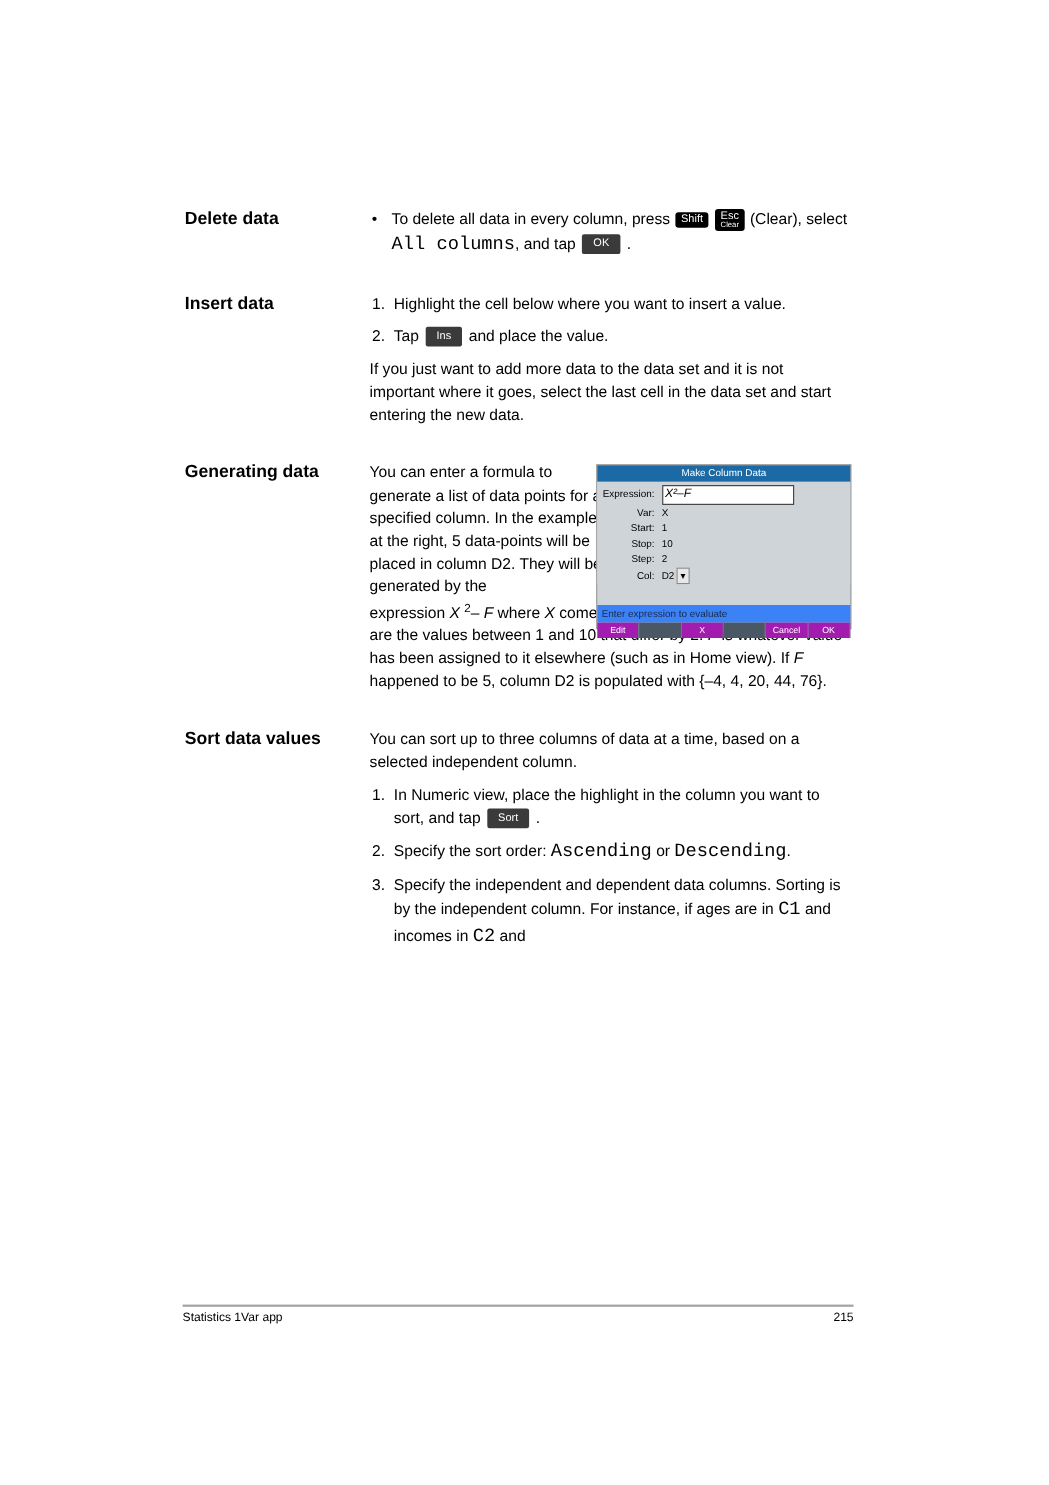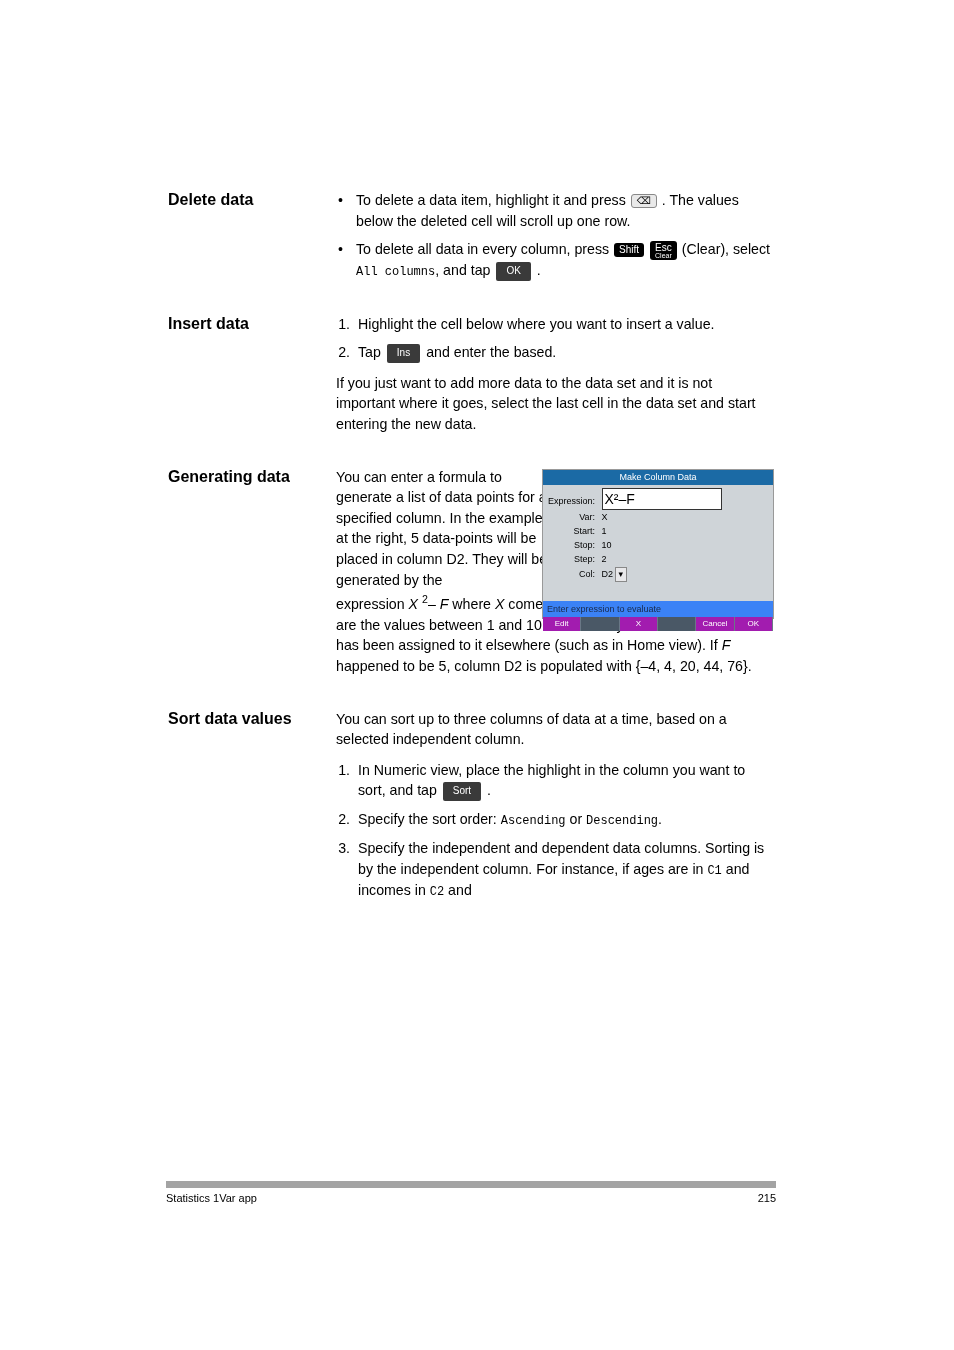"To delete a data item," li { html: <li> <span>To delete a data item, highlight it and press </span> <span>⌫</span> <span>. The values below the deleted cell will scroll up one row.</span> </li> -> none }
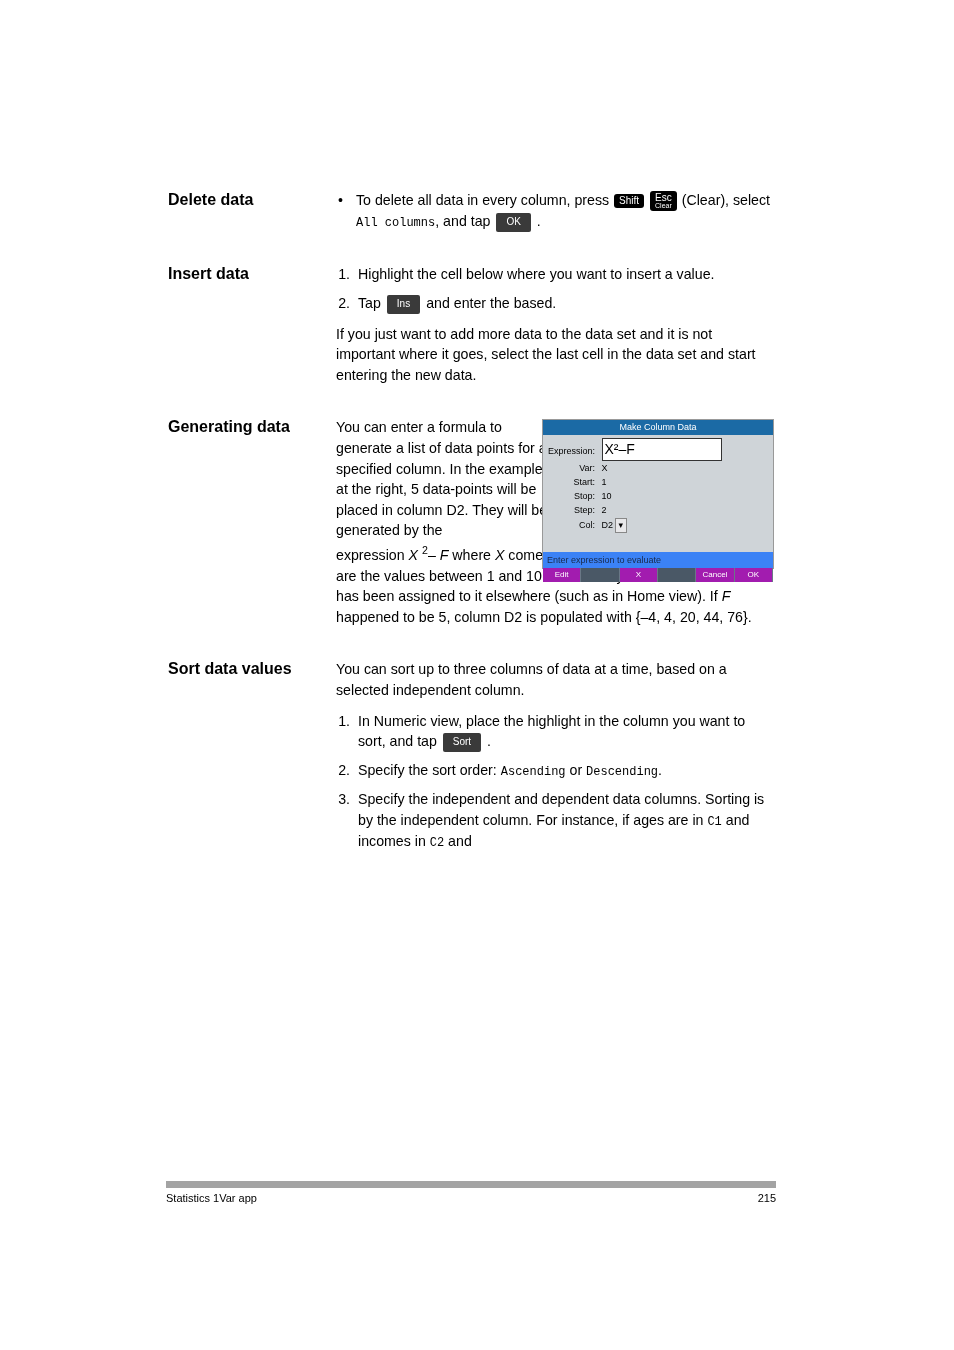"All columns" .mono { font-size: 12px -> 17px }
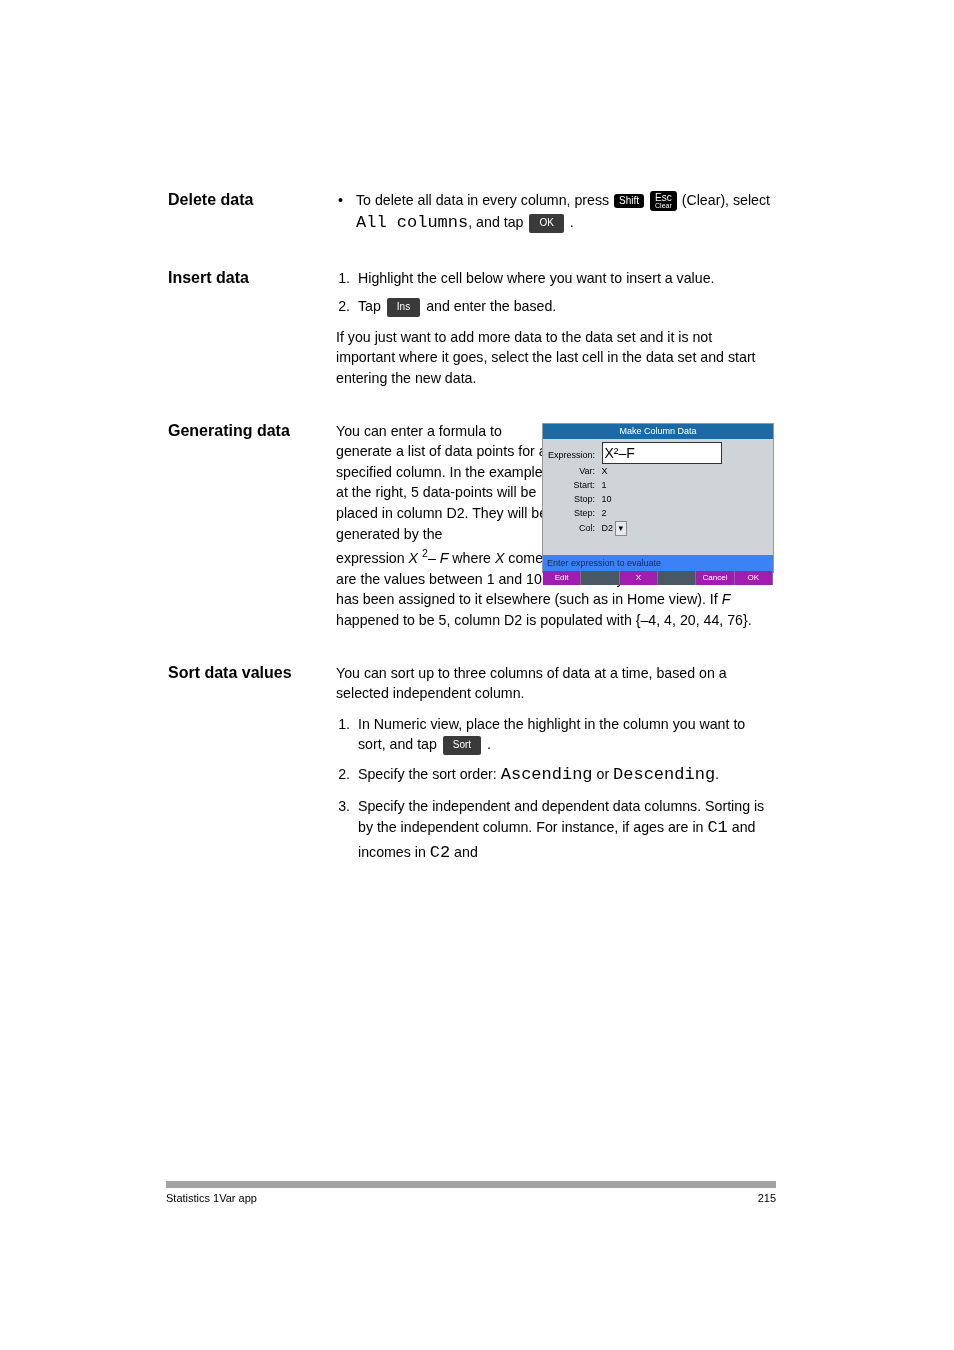"and enter the based." span { text: enter the based -> place the value }
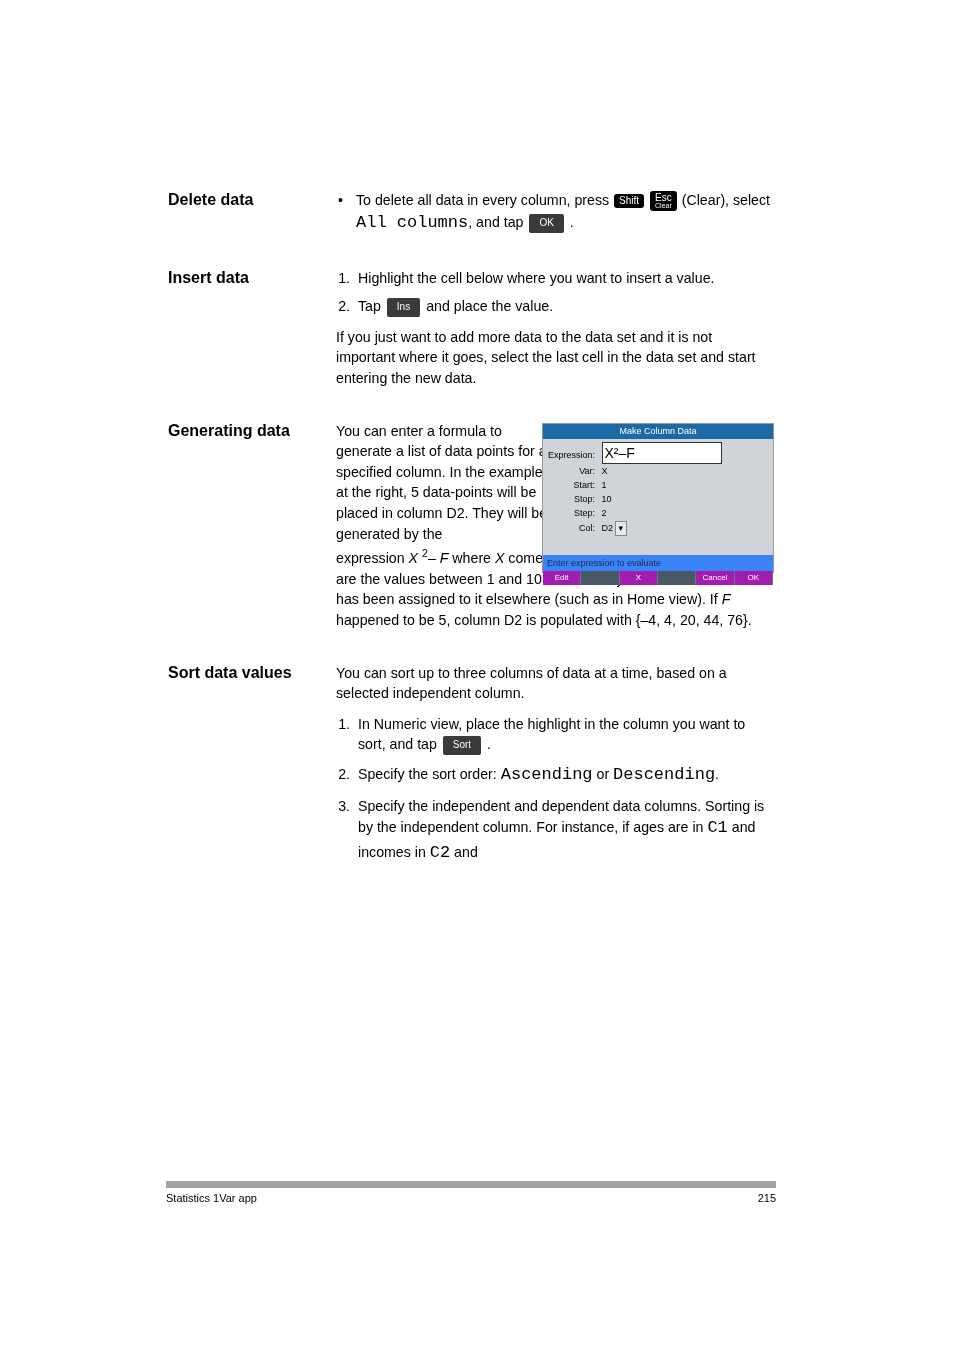"X²–F" .gen-input { font-size: 14px -> 11px; font-style: none -> italic }
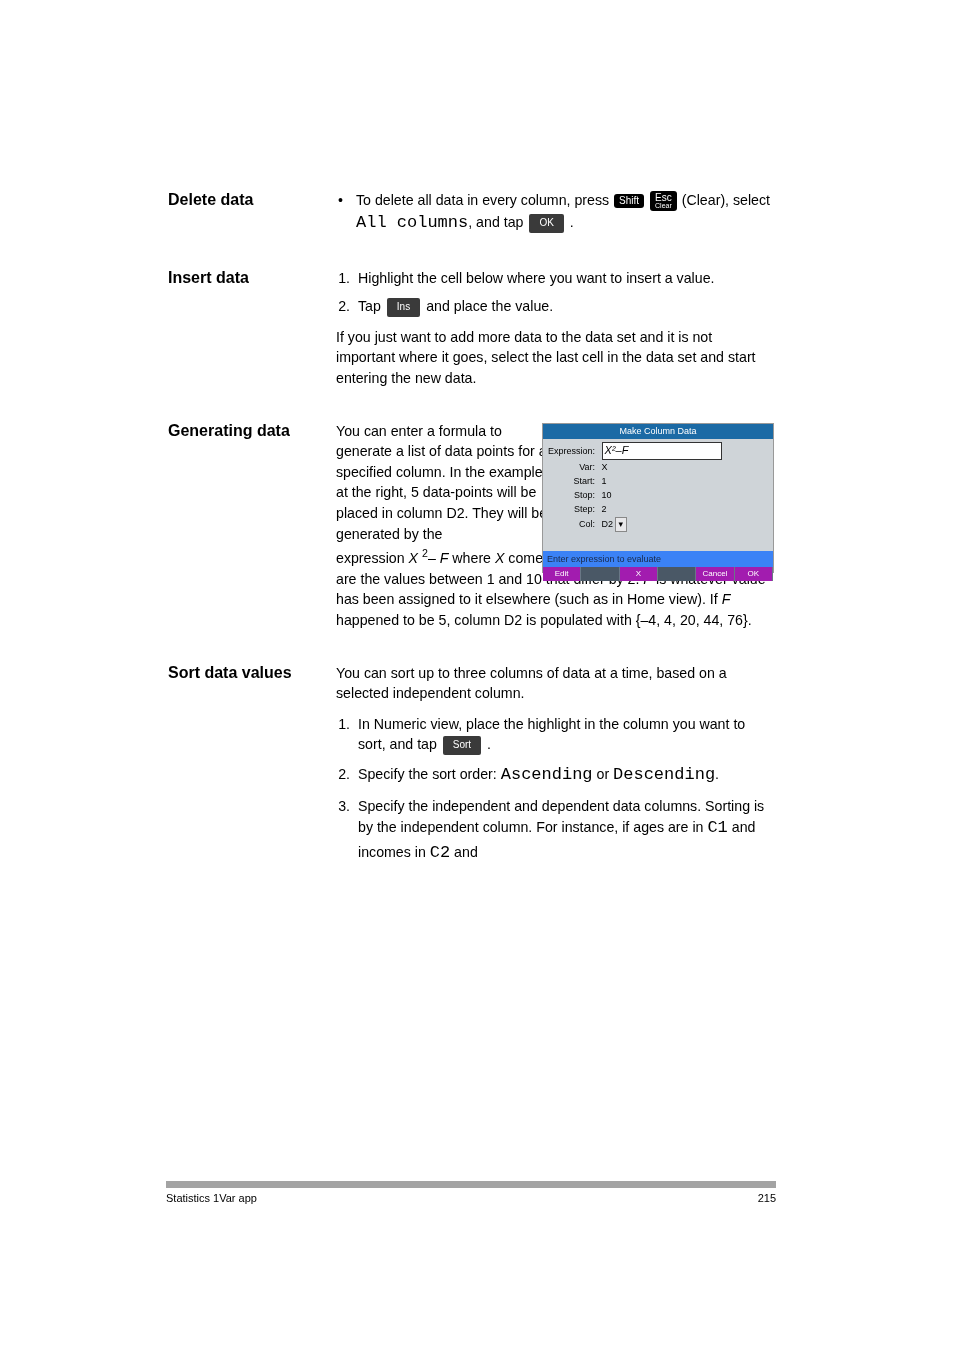"Statistics 1Var app" .footer { border-top: 7px solid #a3a3a3 -> 2px solid #a3a3a3 }
